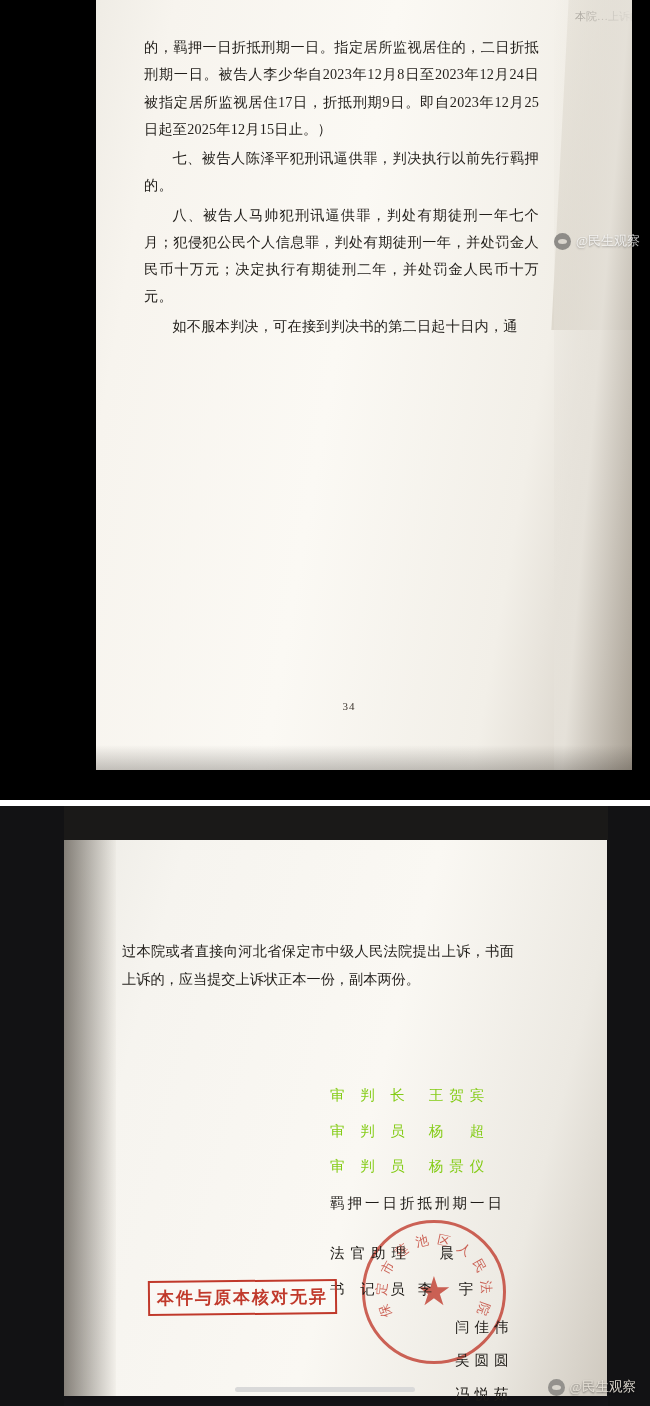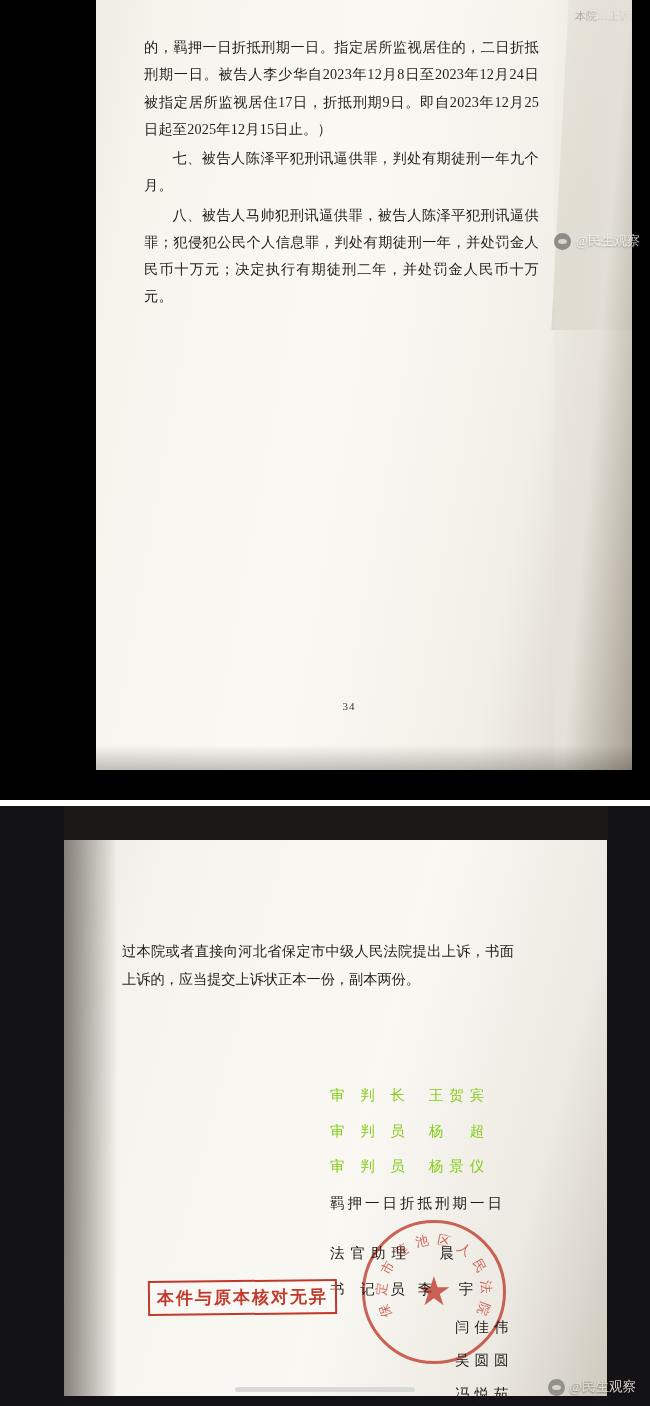"七、被告人陈泽平犯刑讯逼供罪，判处有期徒刑一年九个月。" p.ind { text: 处有期徒刑一年九个月 -> 决执行以前先行羁押的 }
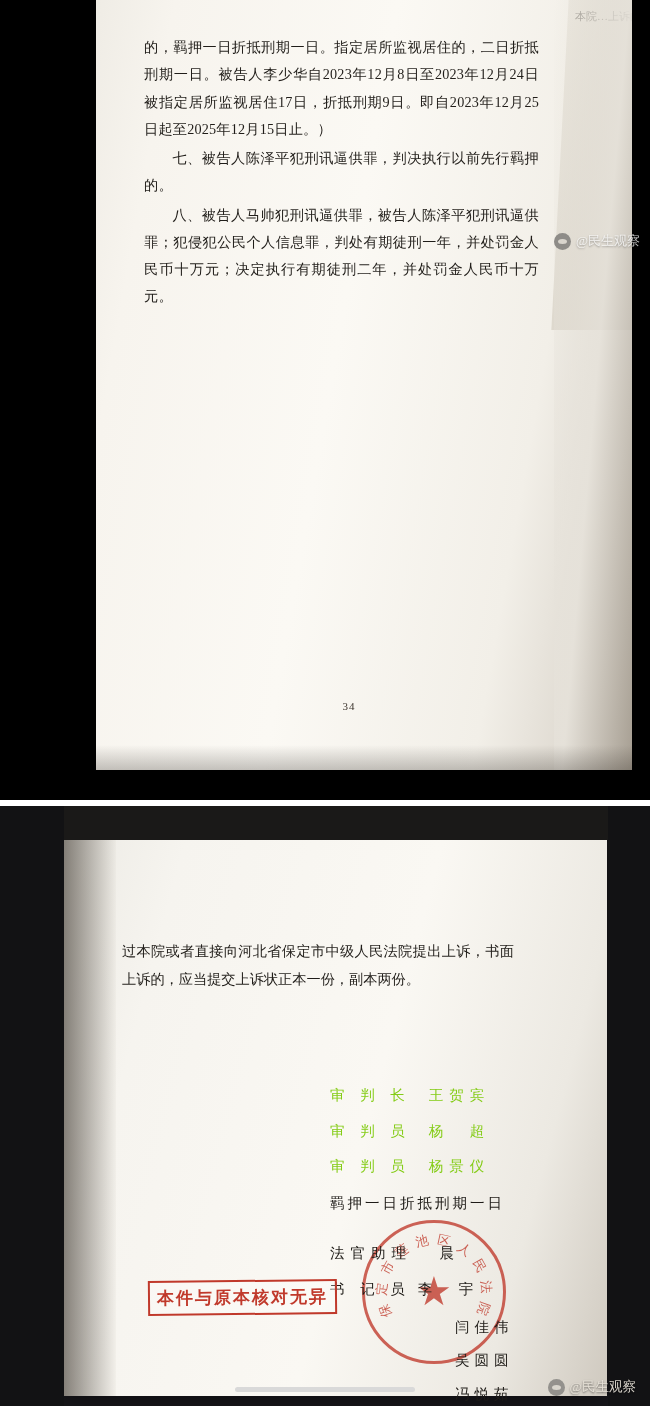"八、被告人马帅犯刑讯逼供罪，被告人陈泽平犯刑讯逼供罪；犯侵犯公民个人信息罪，判处" p.ind { text: 被告人陈泽平犯刑讯逼供罪 -> 判处有期徒刑一年七个月 }
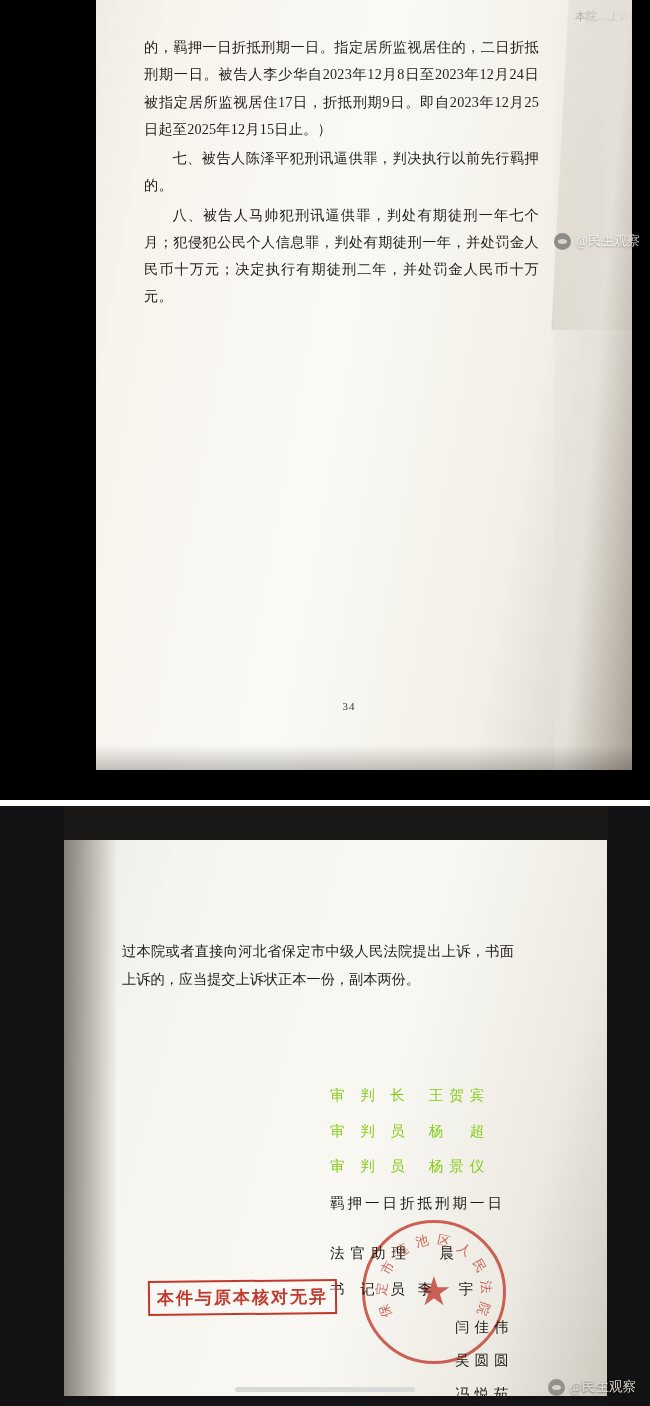"如不服本判决，可在接到判决书的第二日起十日内，通" p.ind { html: none -> <p>如不服本判决，可在接到判决书的第二日起十日内，通</p> }
